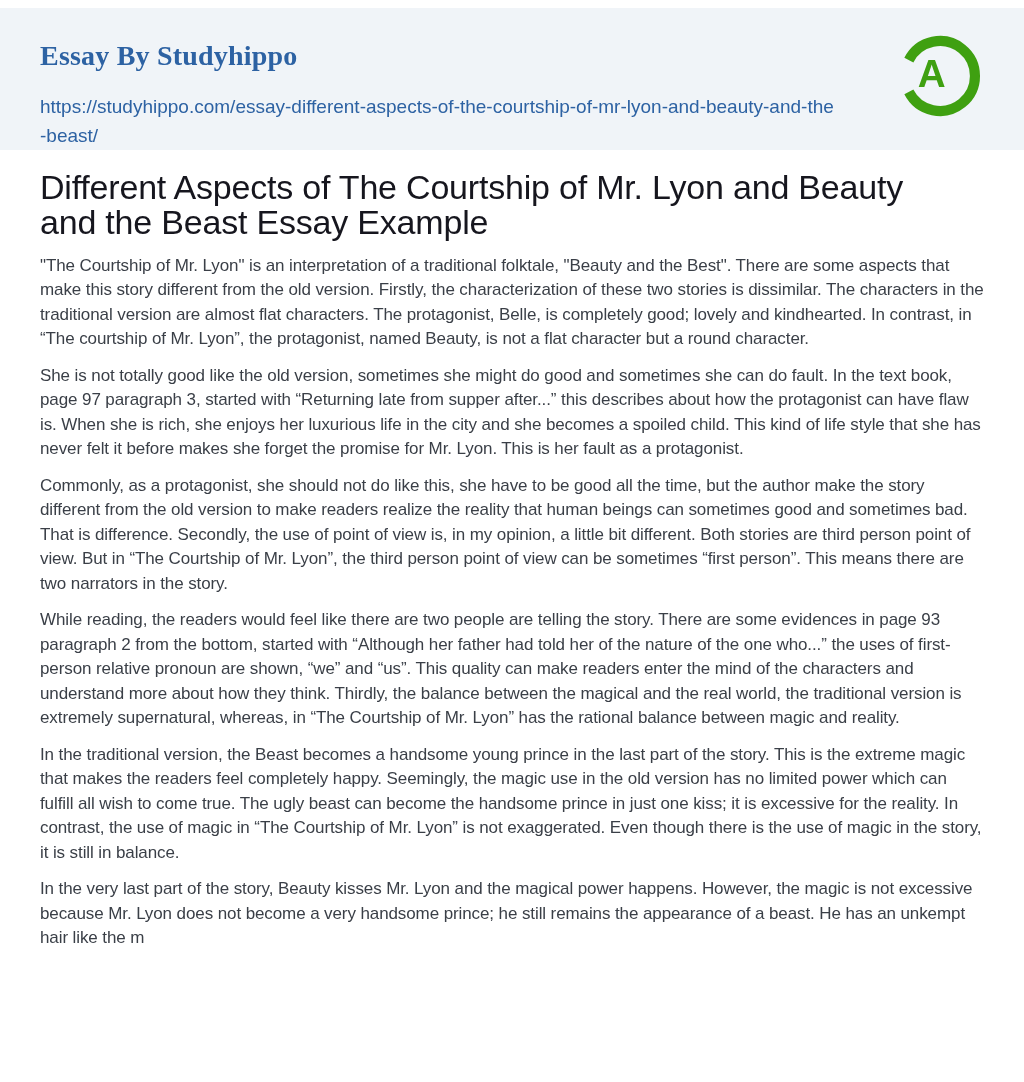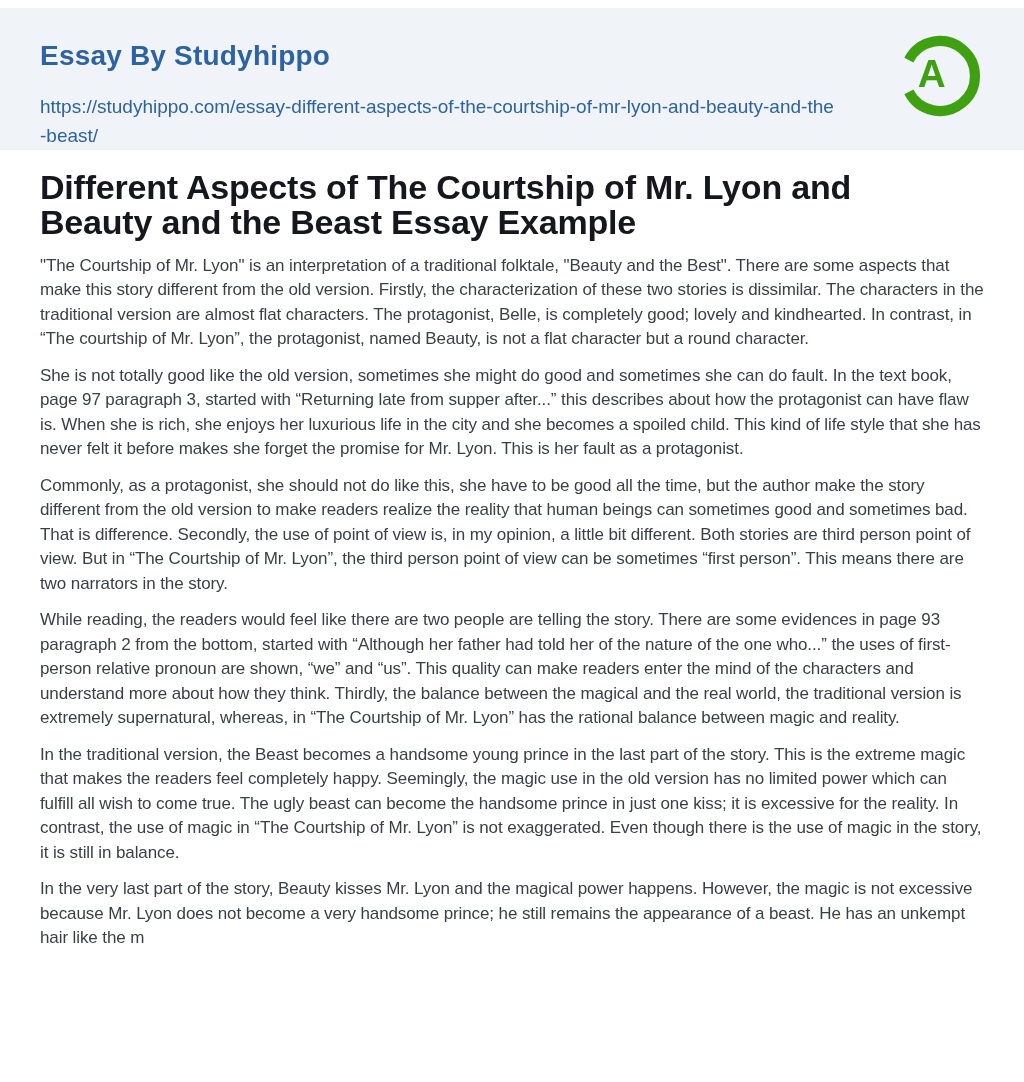"Essay By Studyhippo" .site-title { font-family: none -> Liberation Serif, serif }
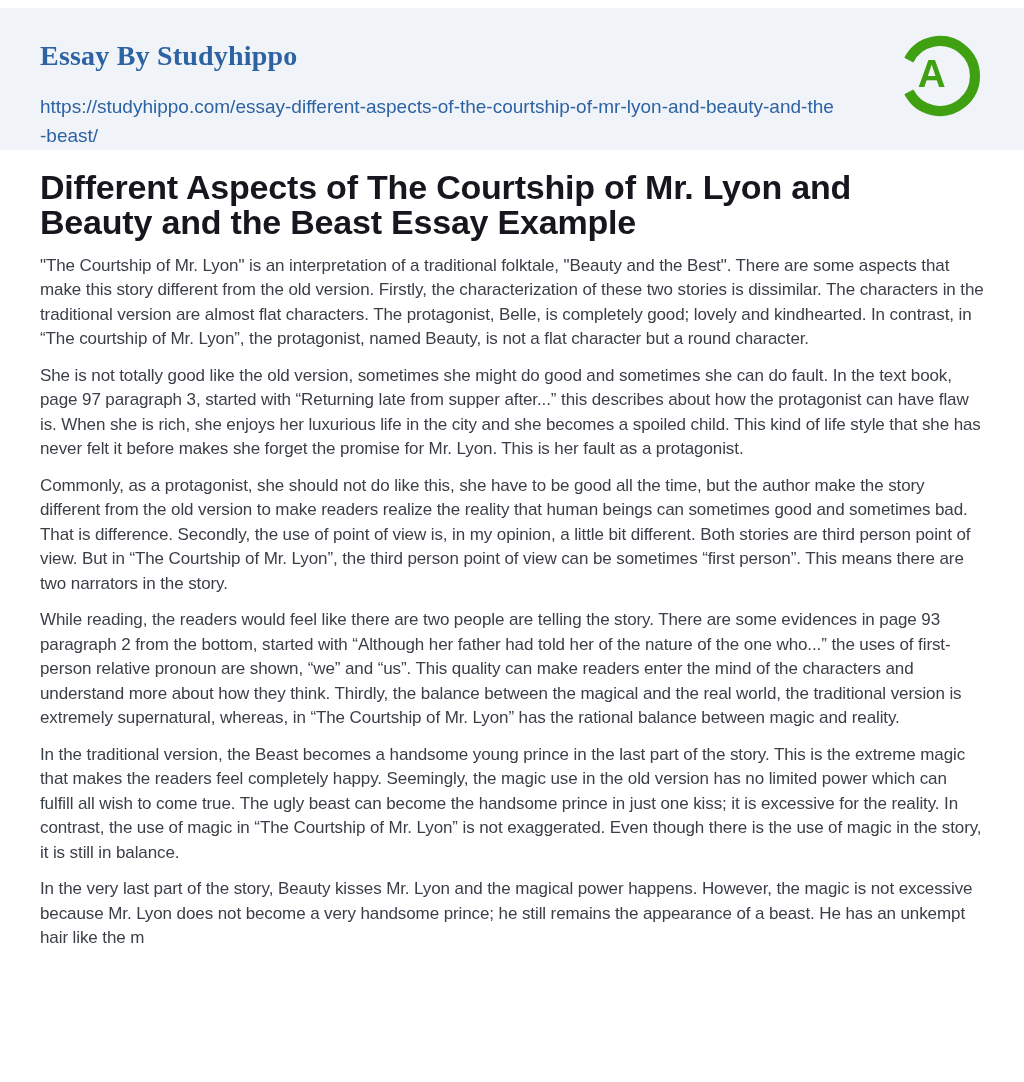"Different Aspects of The Courtship" .essay-title { font-weight: 700 -> 400 }
